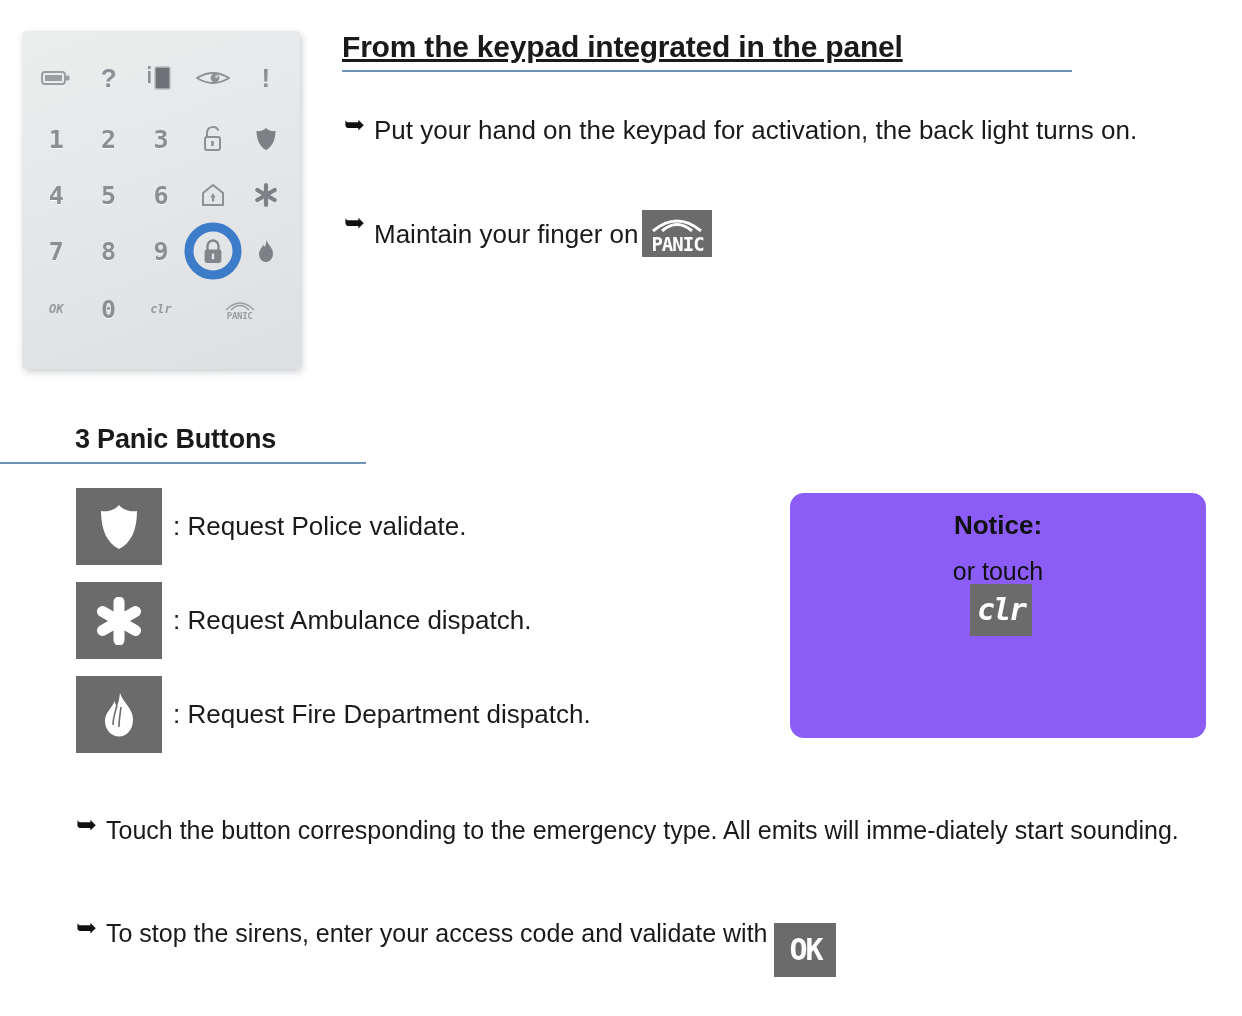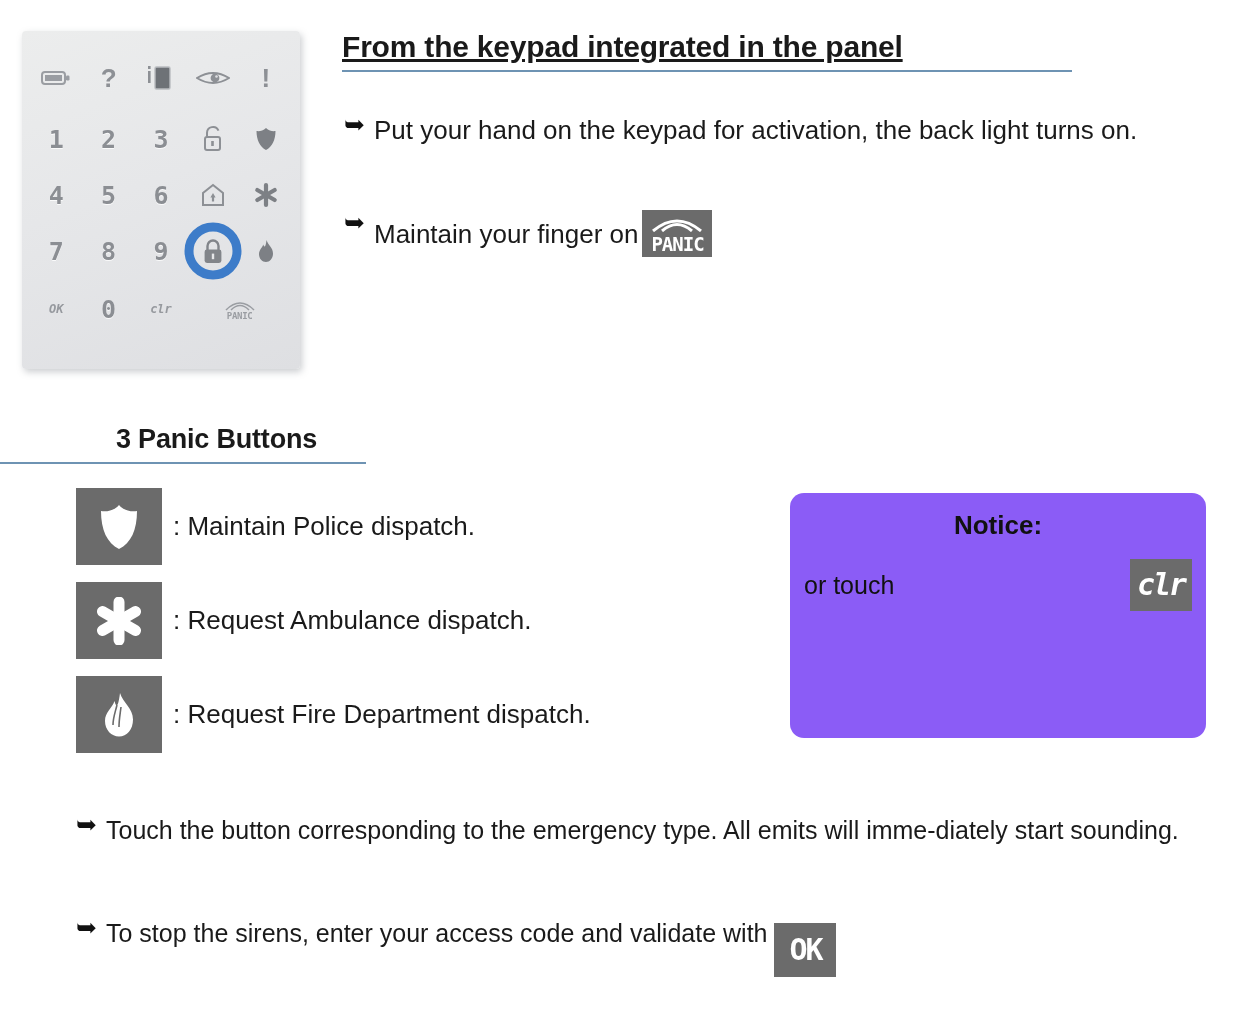"3 Panic Buttons" .head-panic .htxt { padding-left: 116px -> 75px }
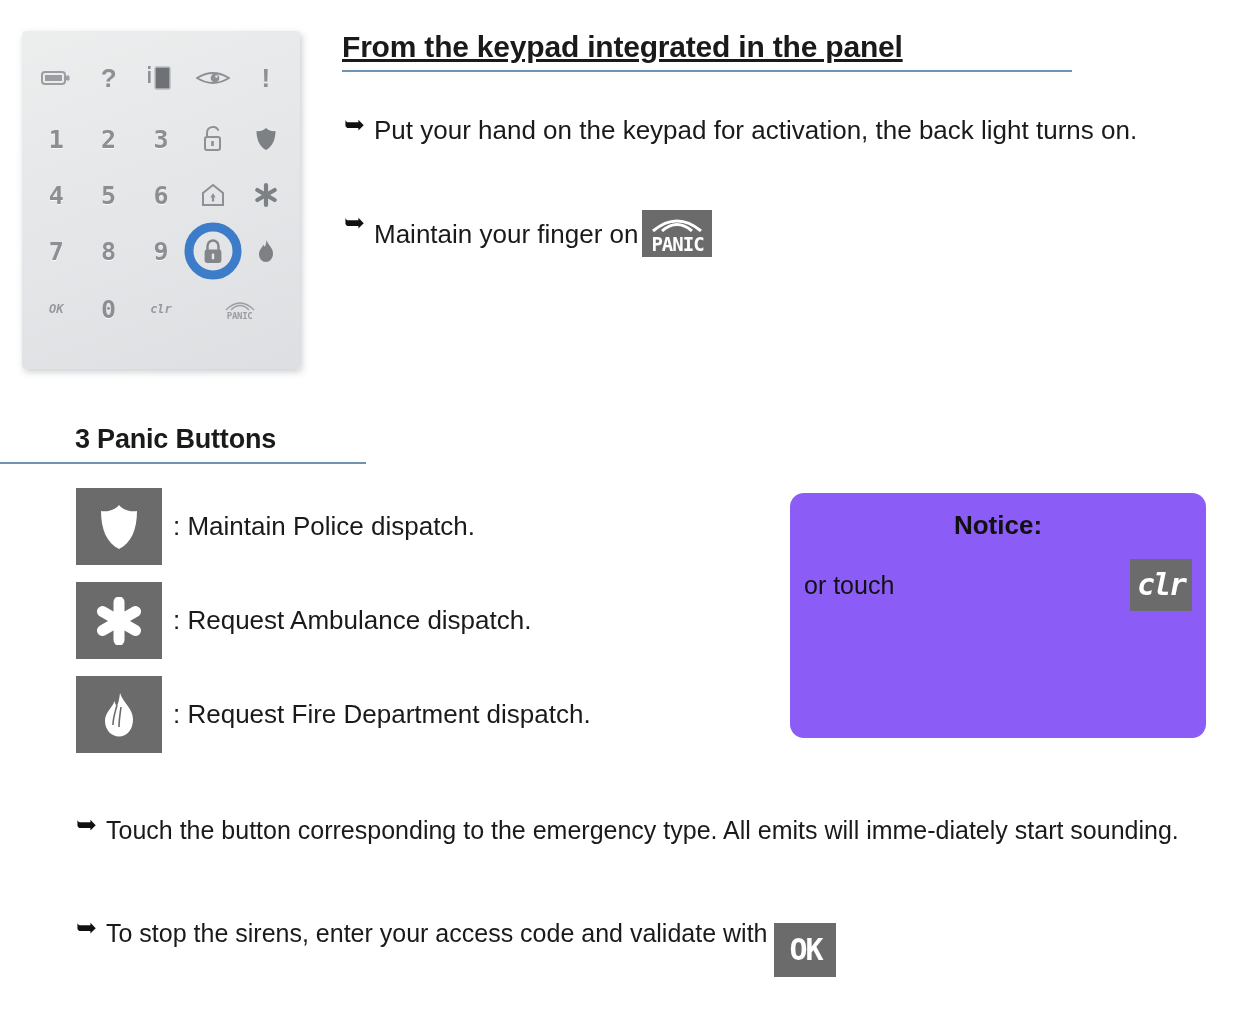": Maintain Police dispatch." div.panic-label { text: Maintain Police dispatch -> Request Police validate }
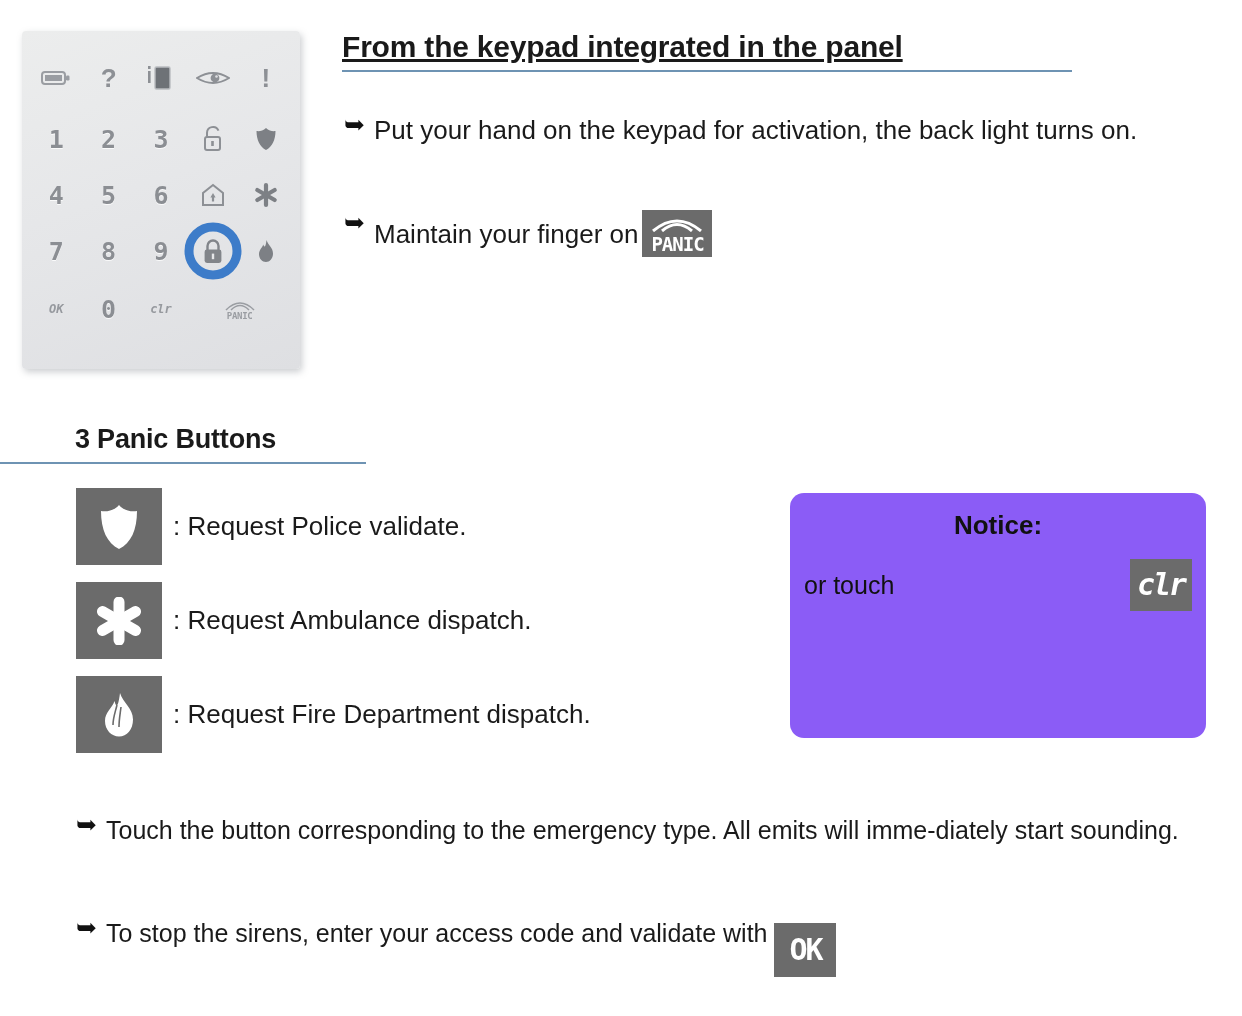"or touch" .notice-last { flex-direction: none -> column; justify-content: space-between -> flex-end }
